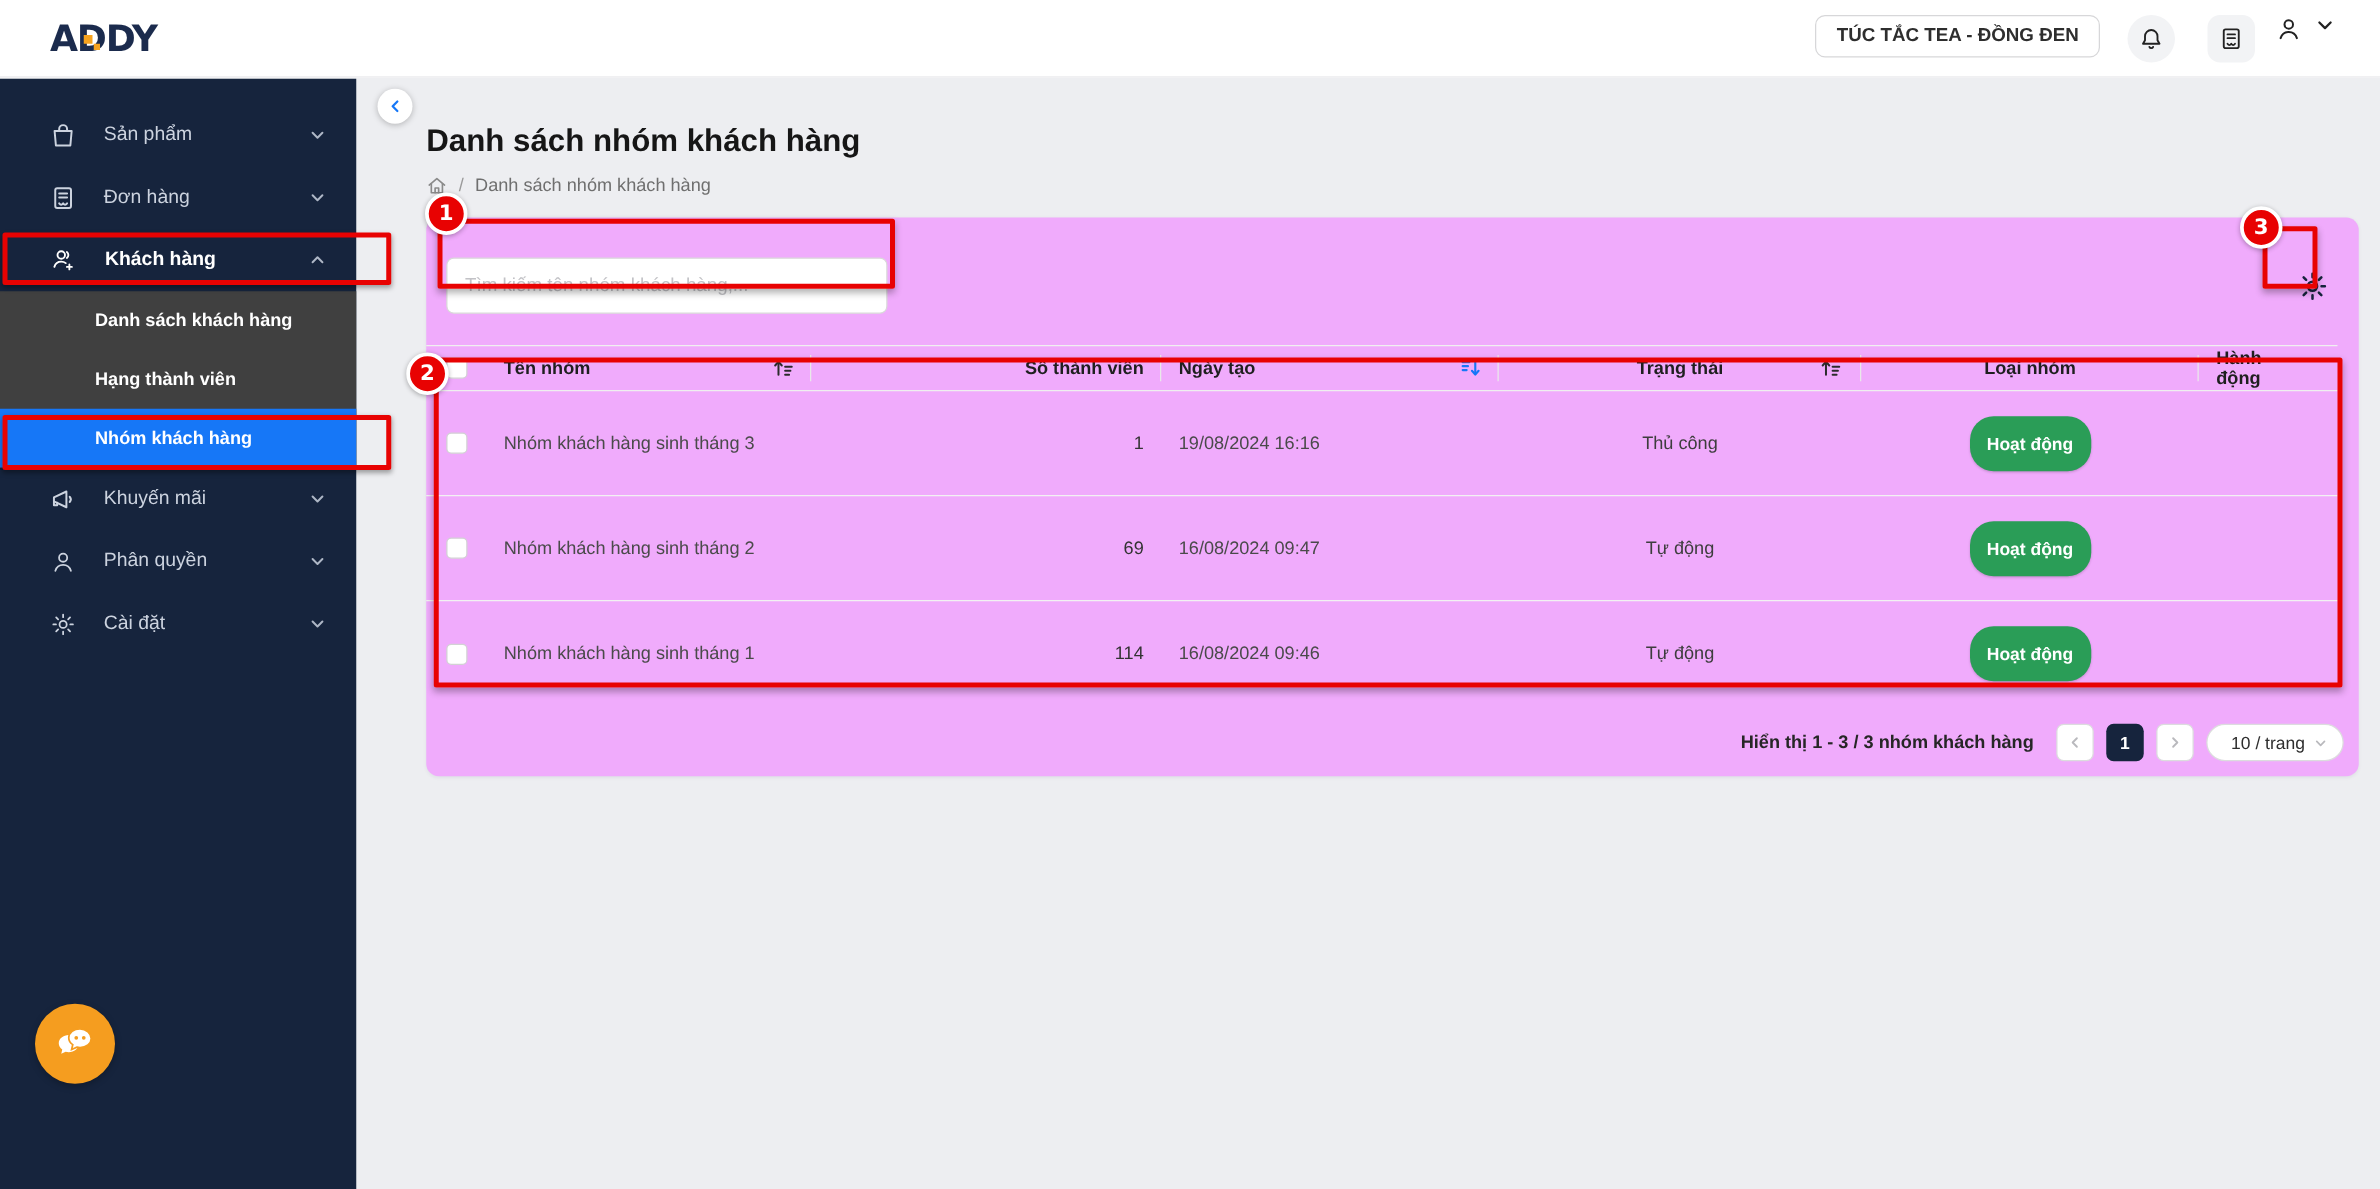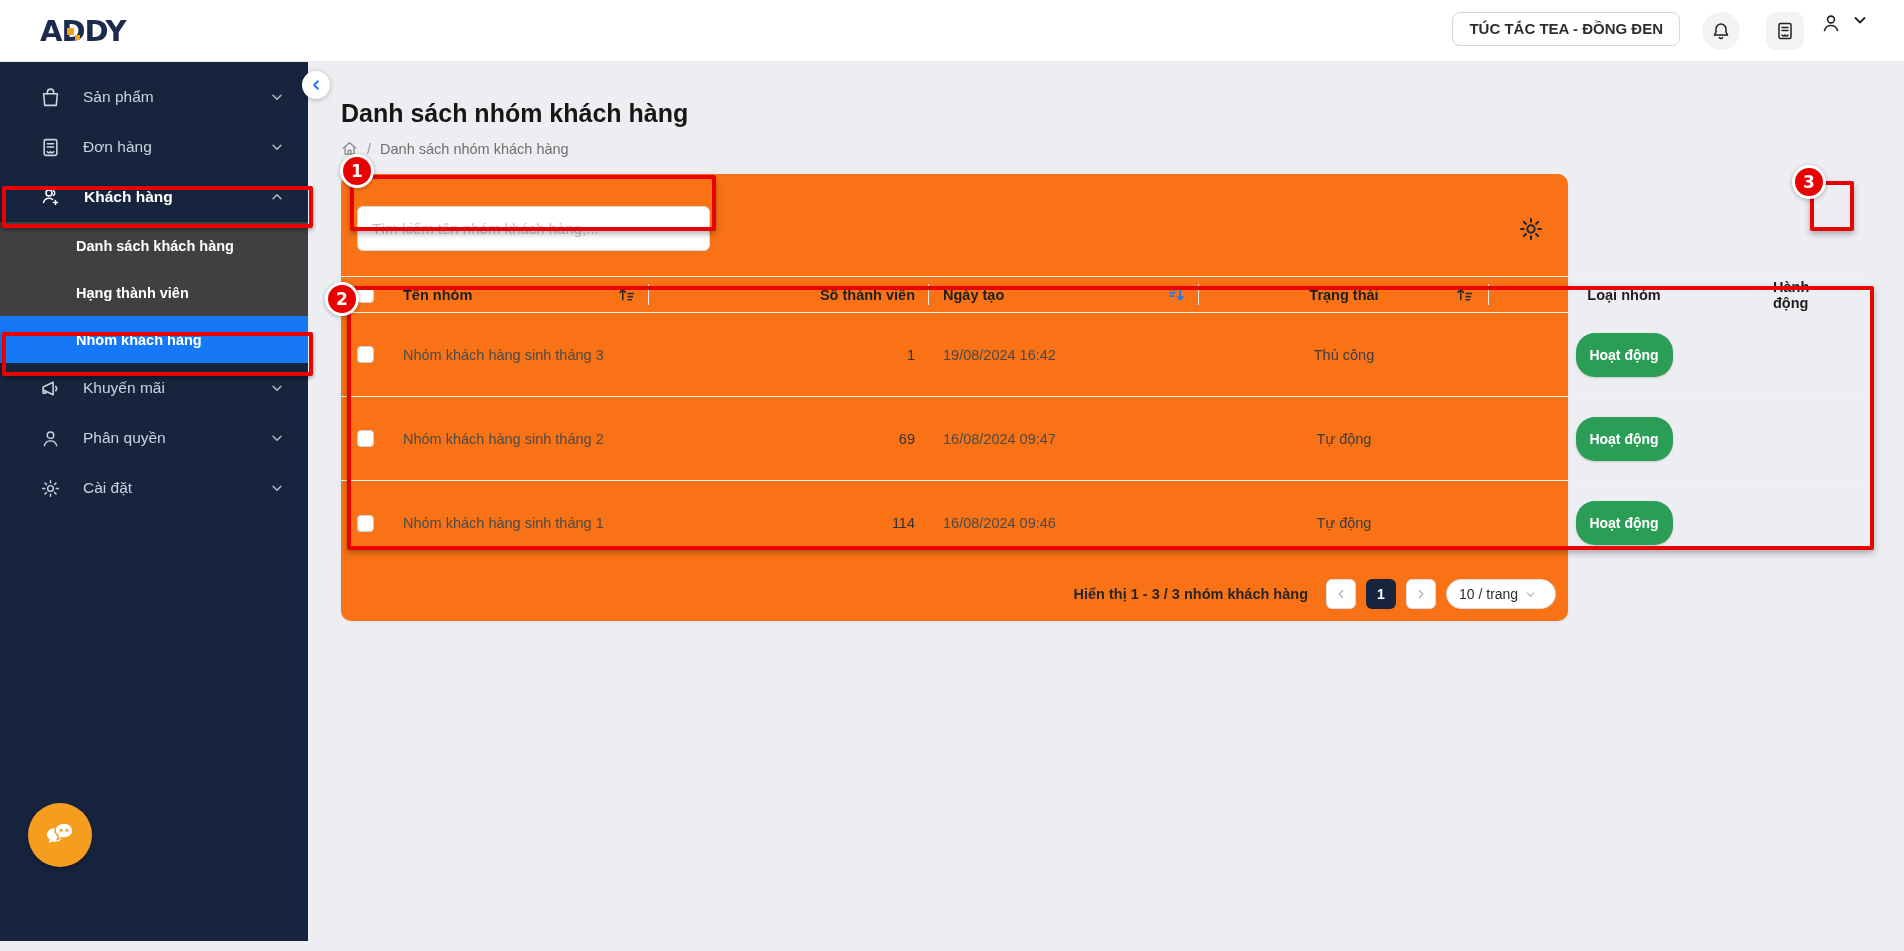"Sản phẩm" .sidebar { top: 52px -> 63px; width: 308px -> 285px }
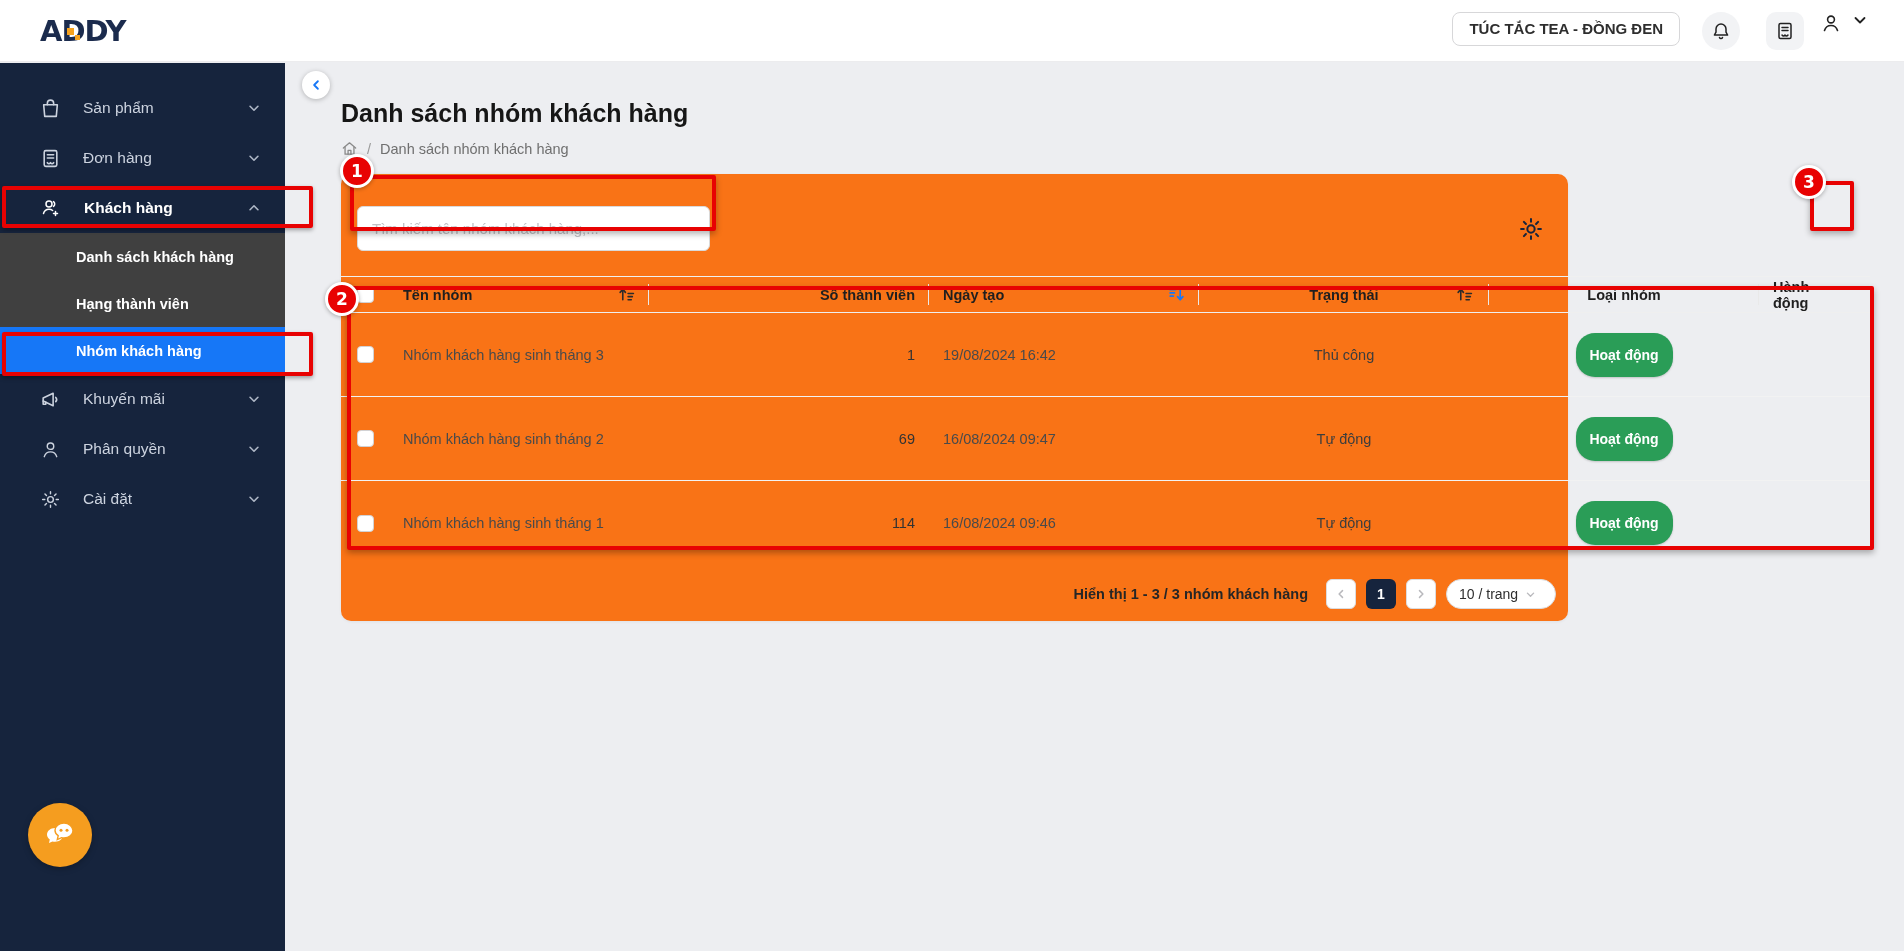"Tìm kiếm tên nhóm khách" .card { background: #f97316 -> #f0abfc; width: 1227px -> 1546px }
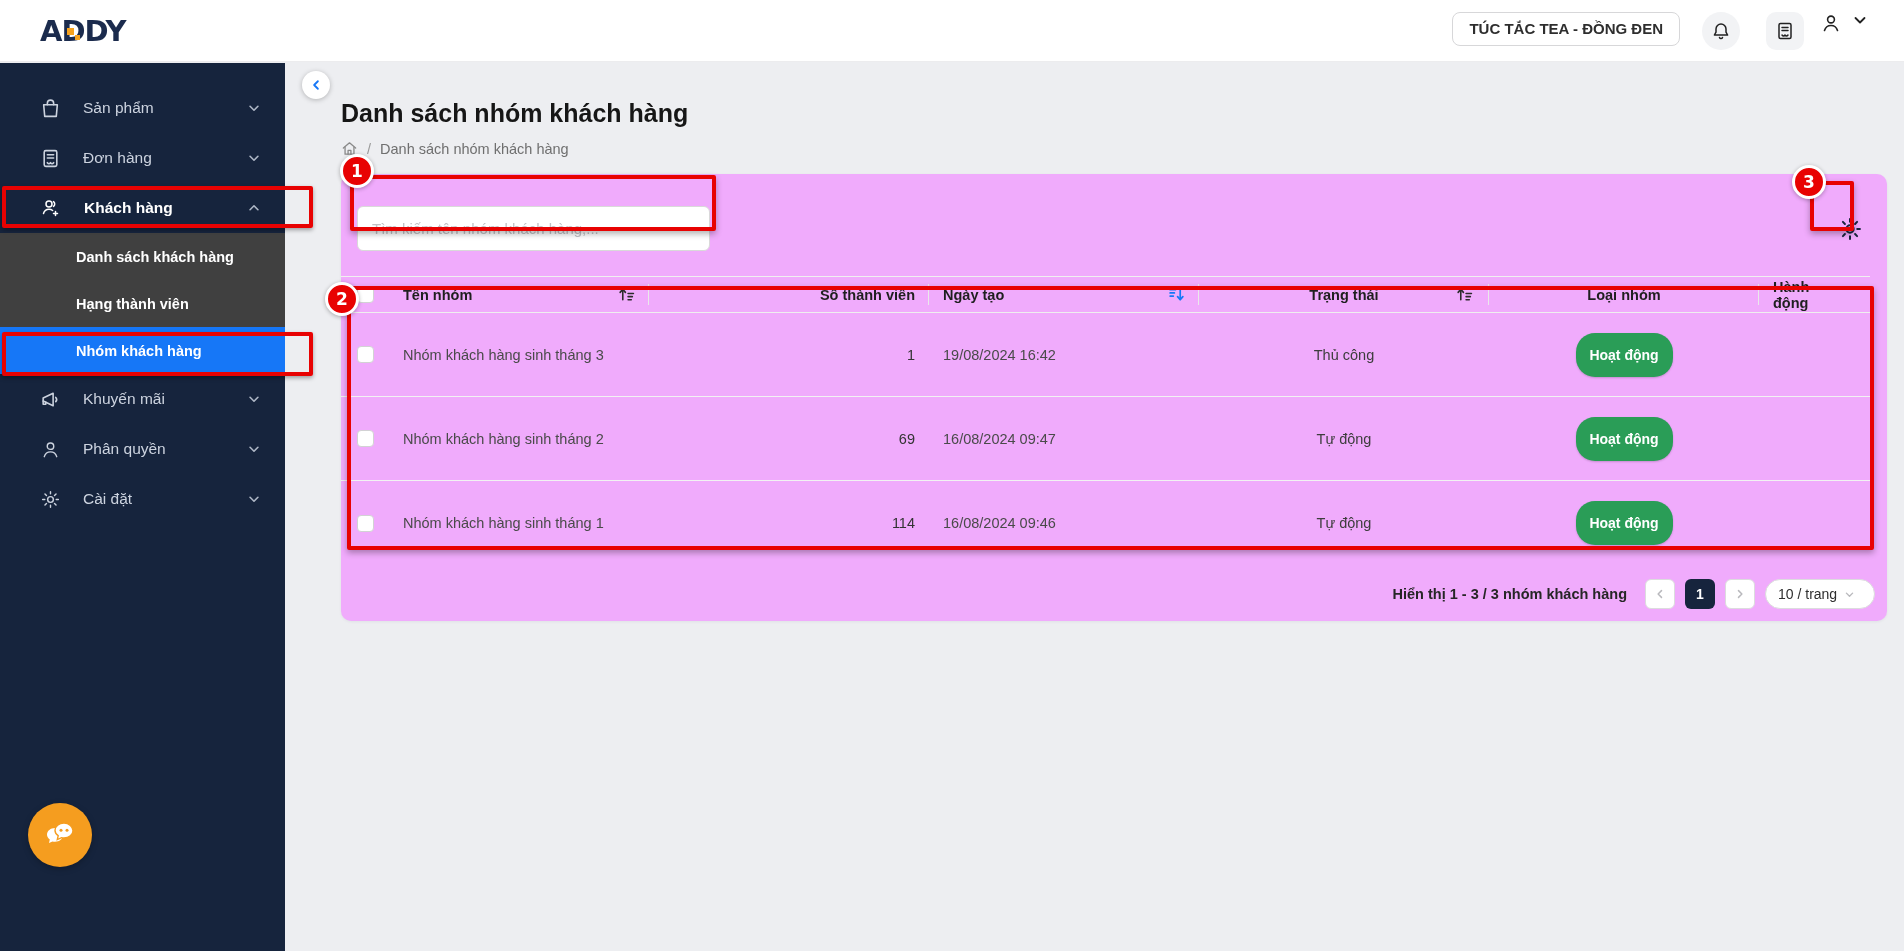"19/08/2024 16:42" div.td { text: 16:42 -> 16:16 }
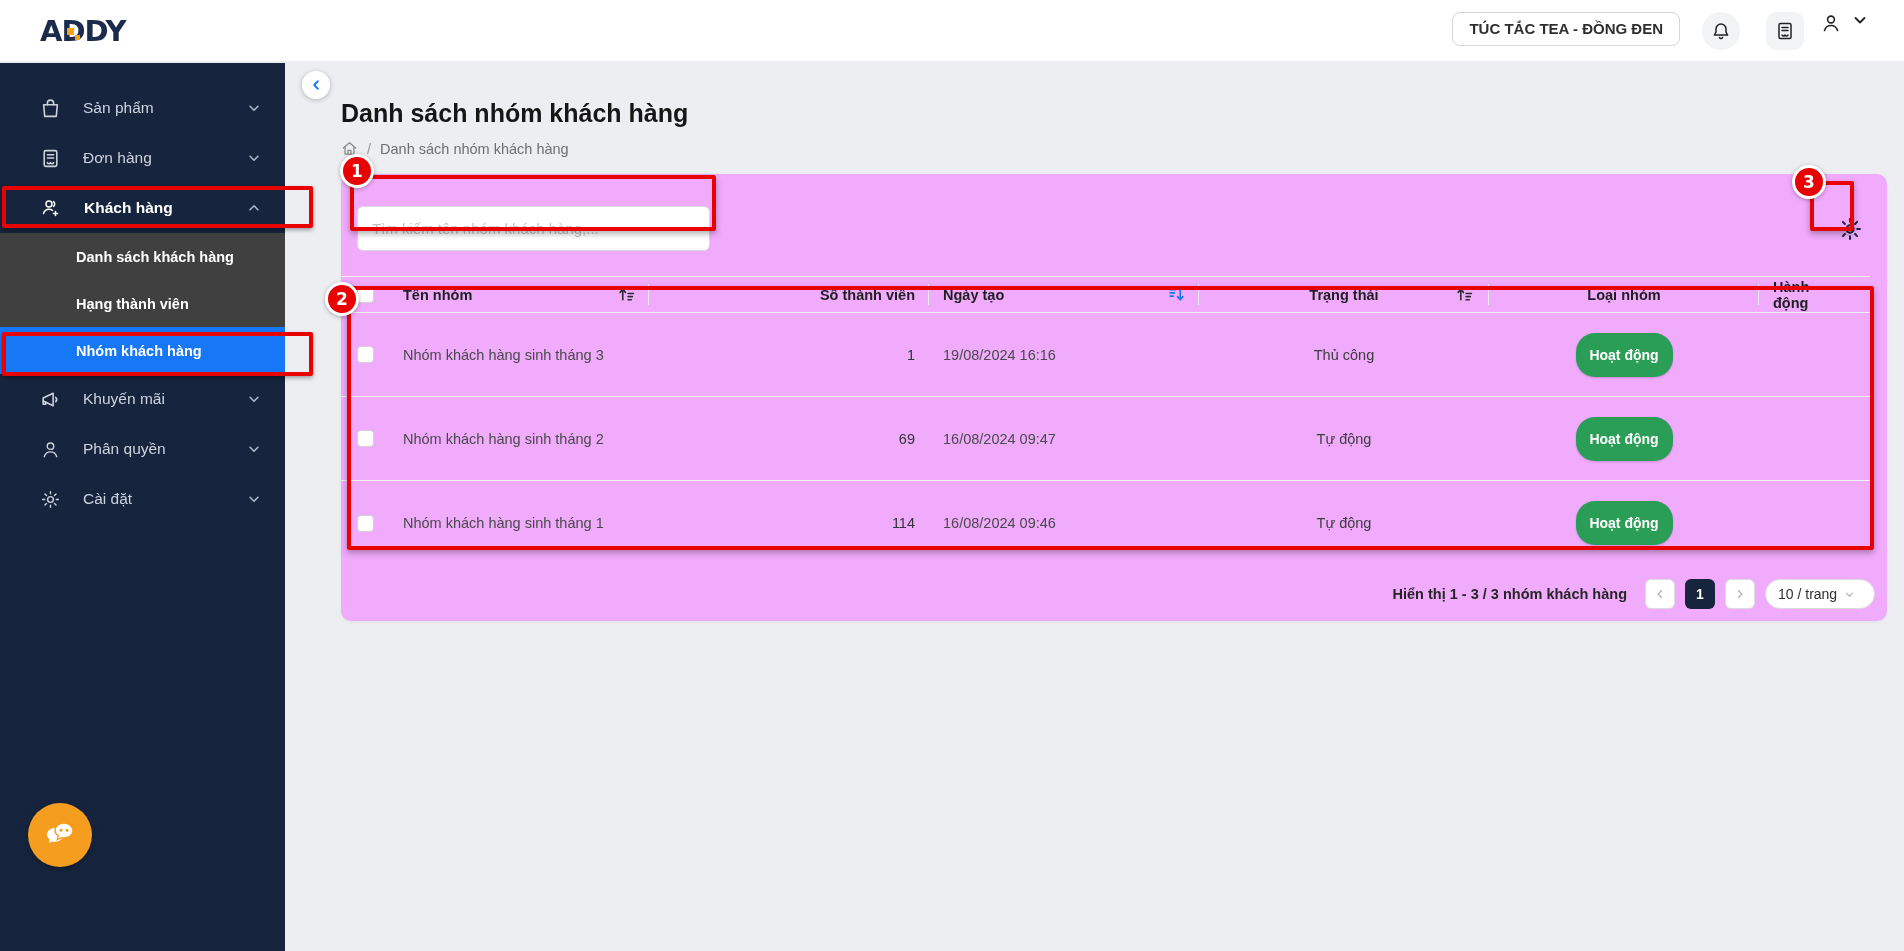"10 / trang" .pg-size { justify-content: flex-start -> flex-end }
